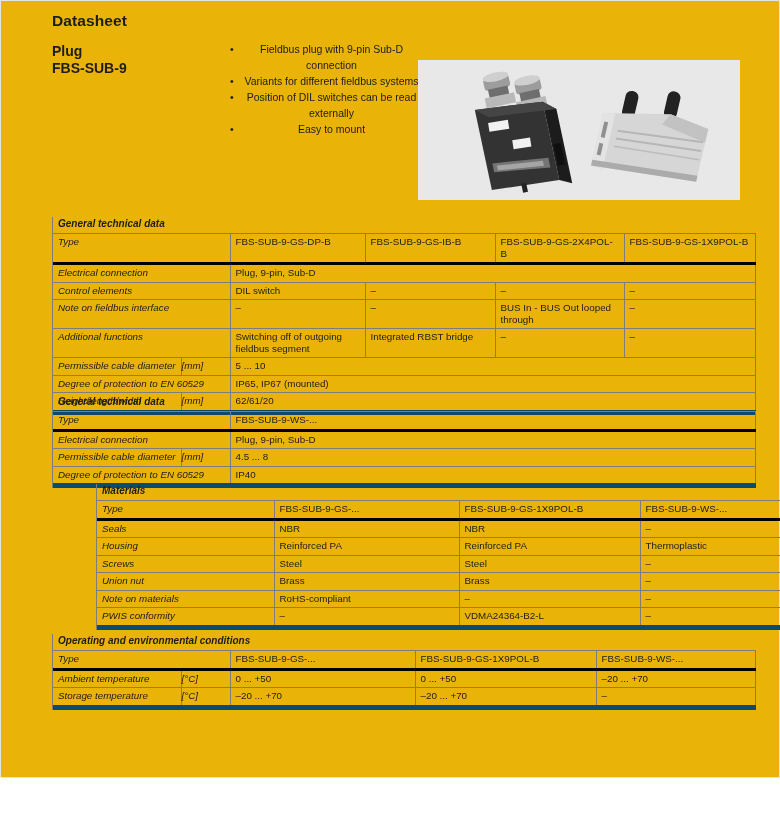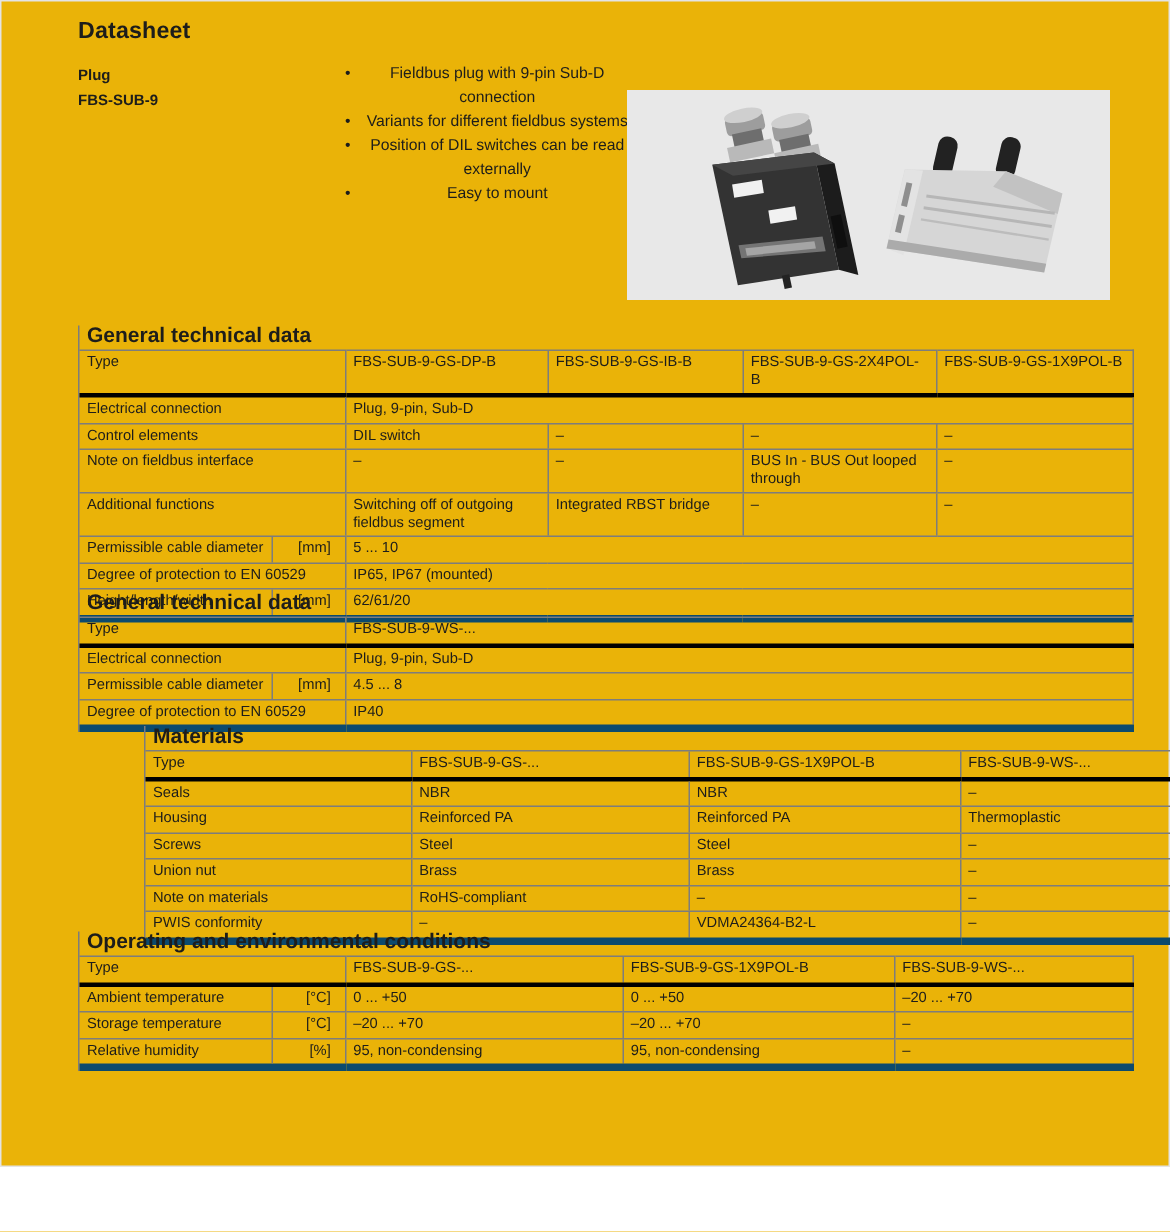"Plug" .product-name { font-size: 10px -> 14px }
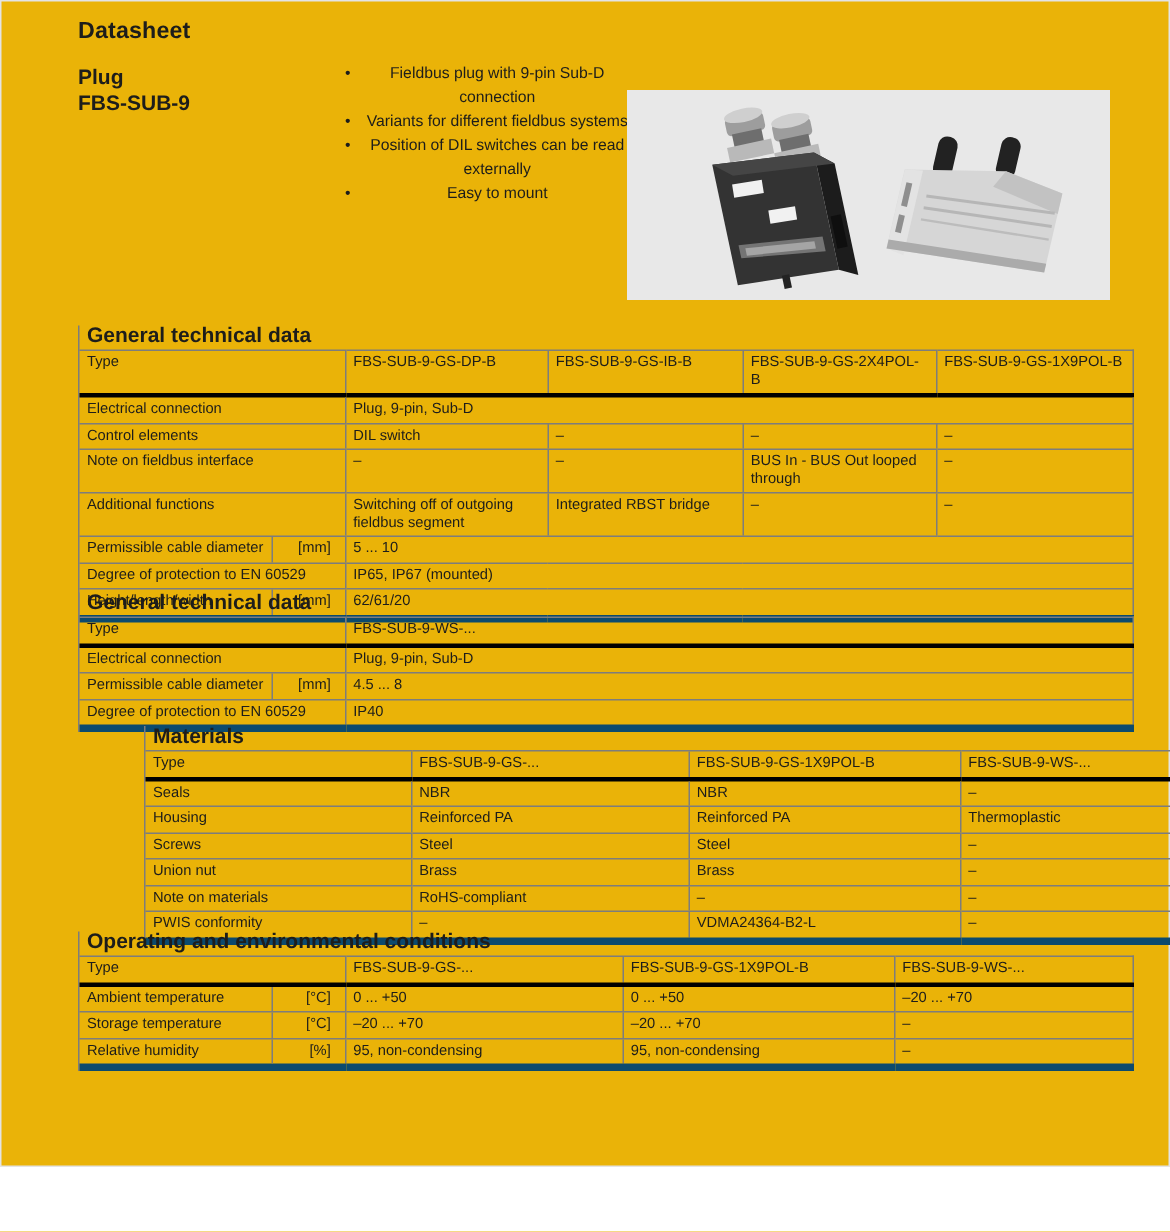"General technical data" .tbl-title { font-size: 14px -> 10px; font-style: none -> italic }
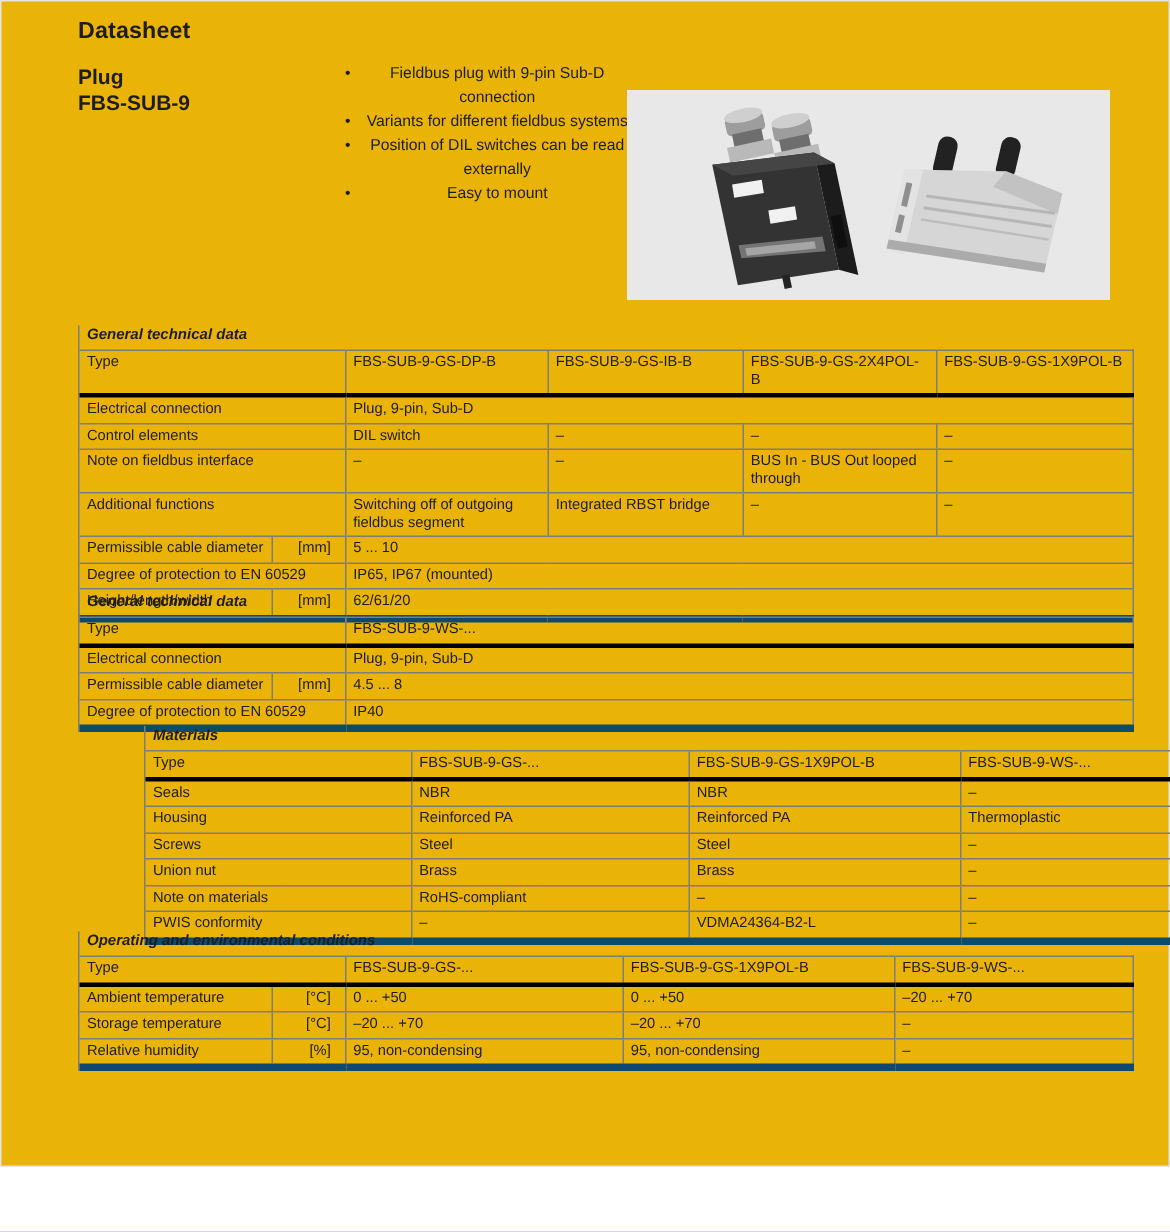"Type" table.dt td:first-child { font-style: none -> italic }
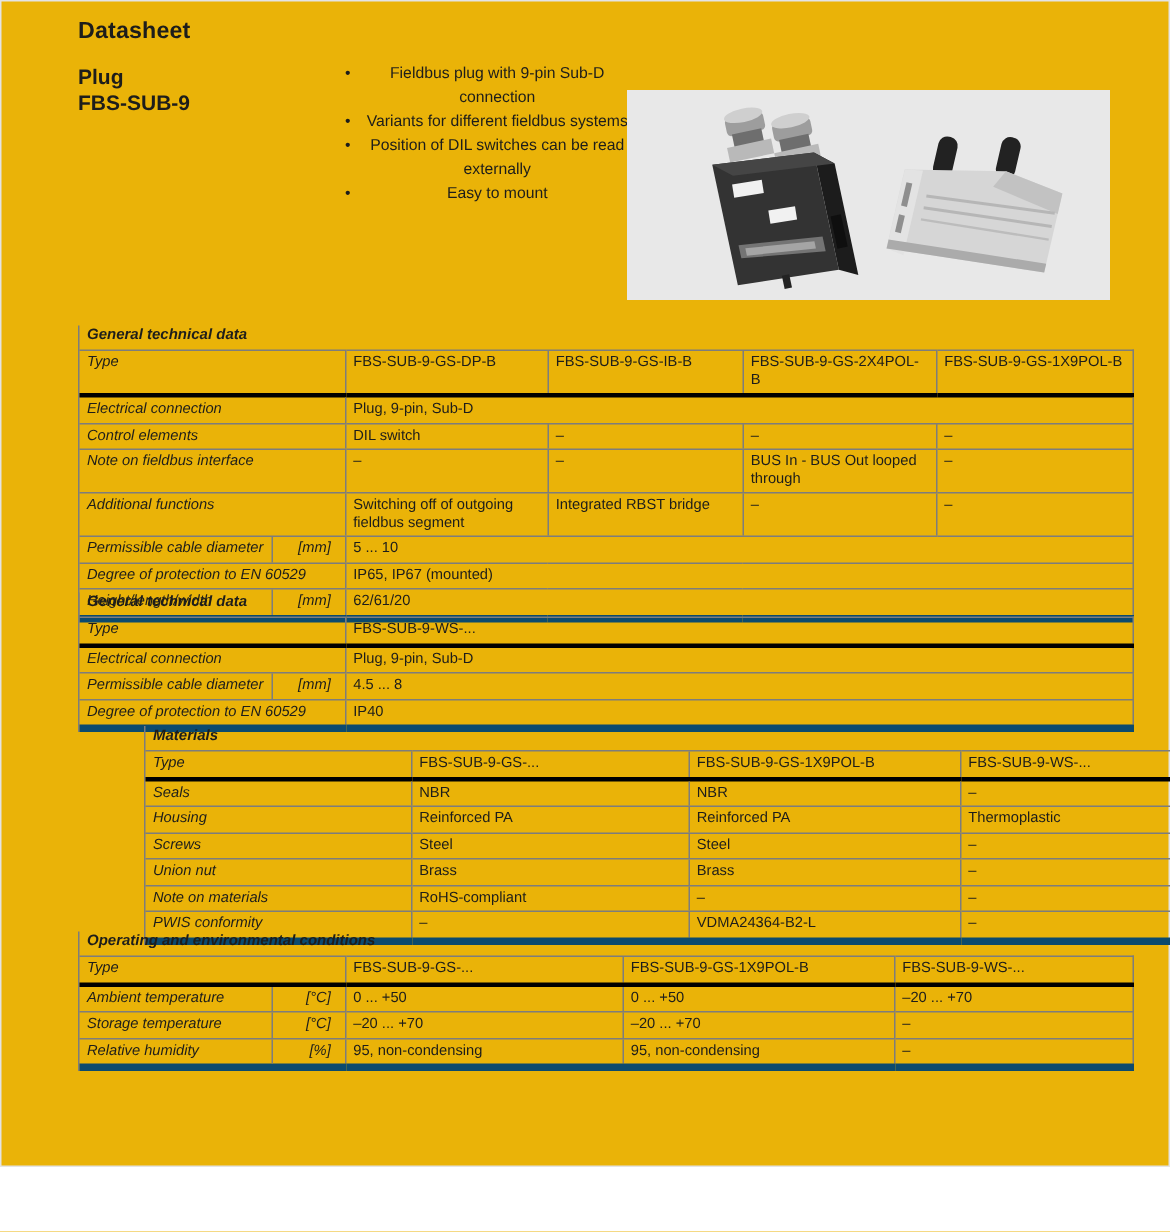"[mm]" .unit { text-align: right -> none }
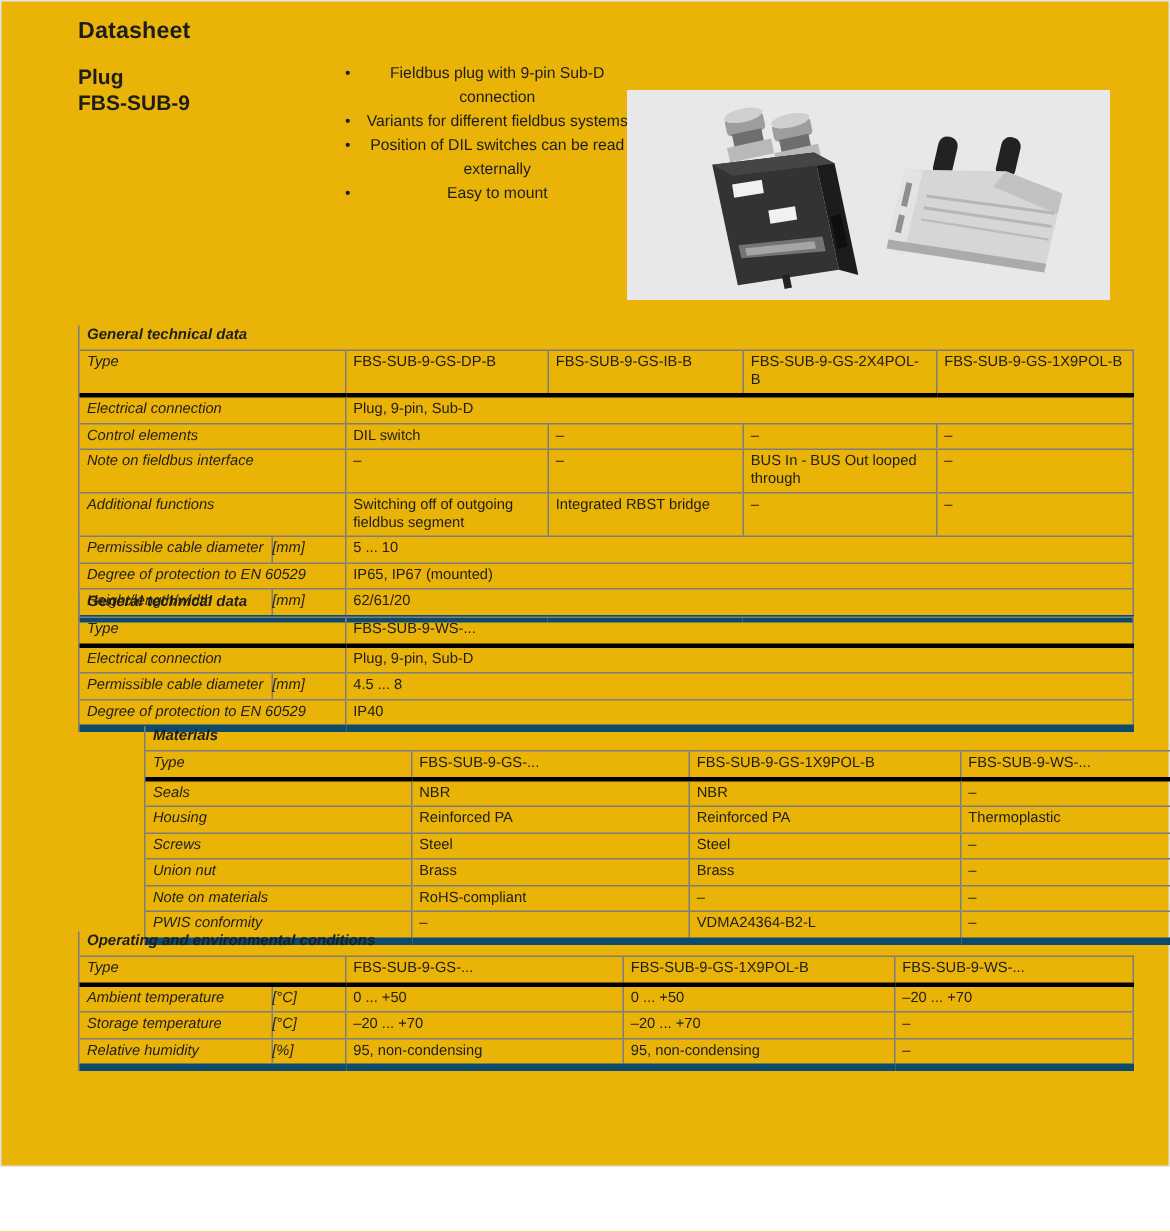"Operating and environmental conditions" #t4 { top: 621px -> 634px }
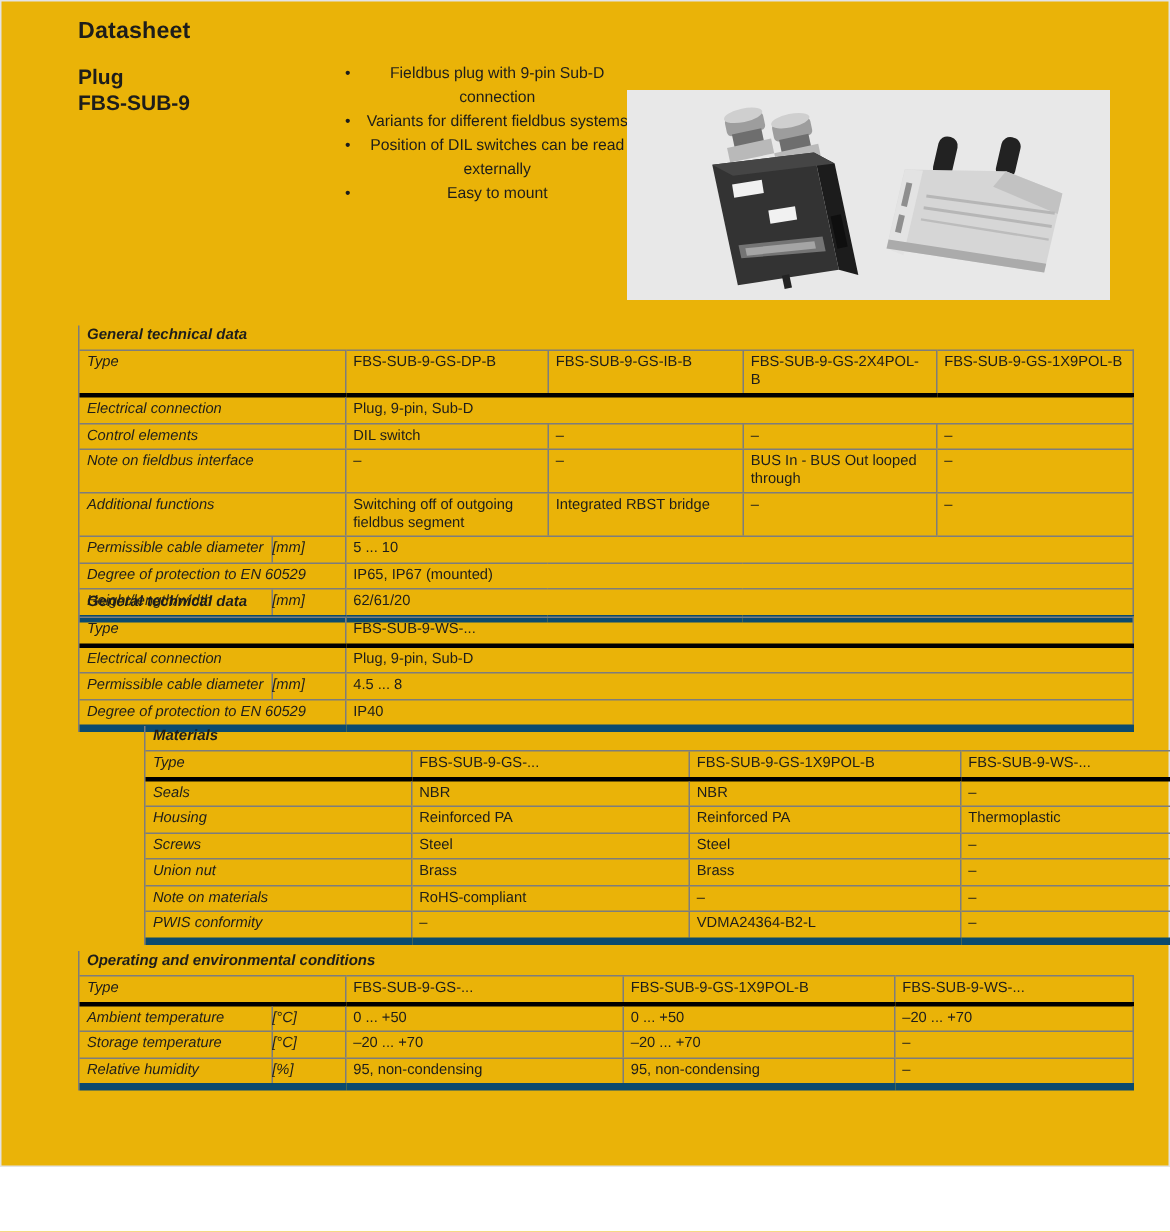"Relative humidity" tr { html: <tr> <td><span>Relative humidity</span><span>[%]</span></td> <td>95, non-condensing</td> <td>95, non-condensing</td> <td>–</td> </tr> -> none }
